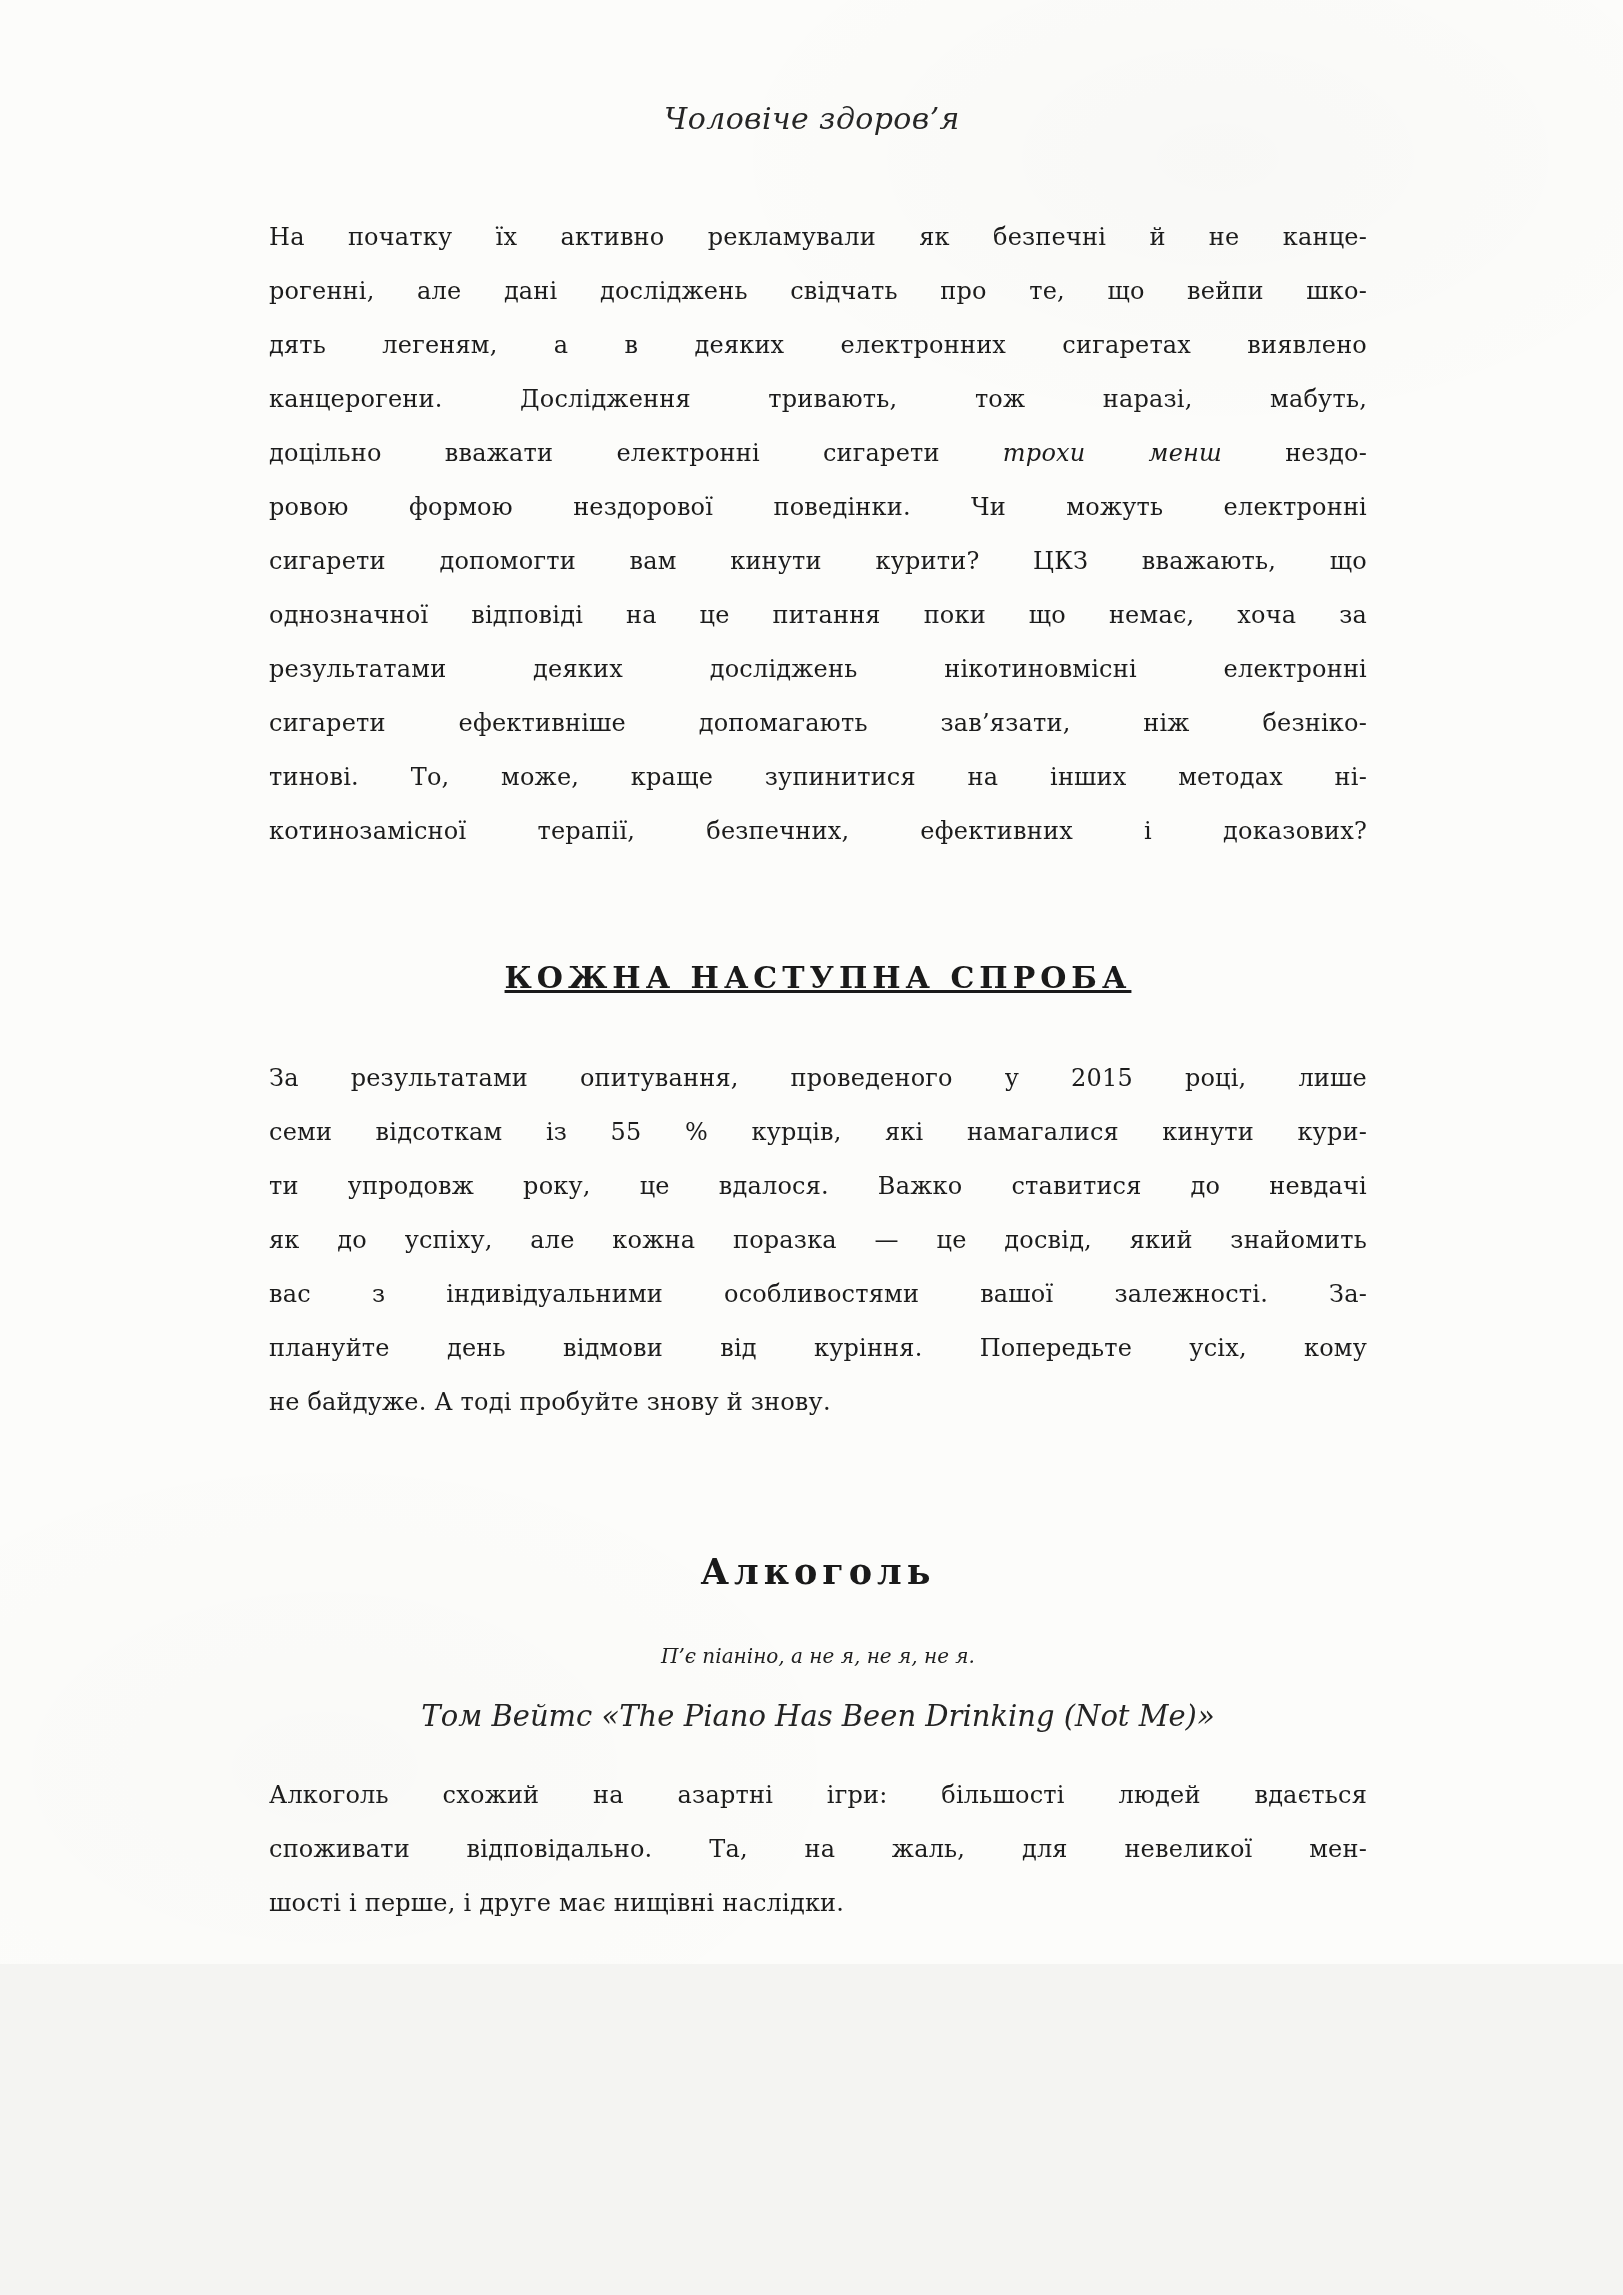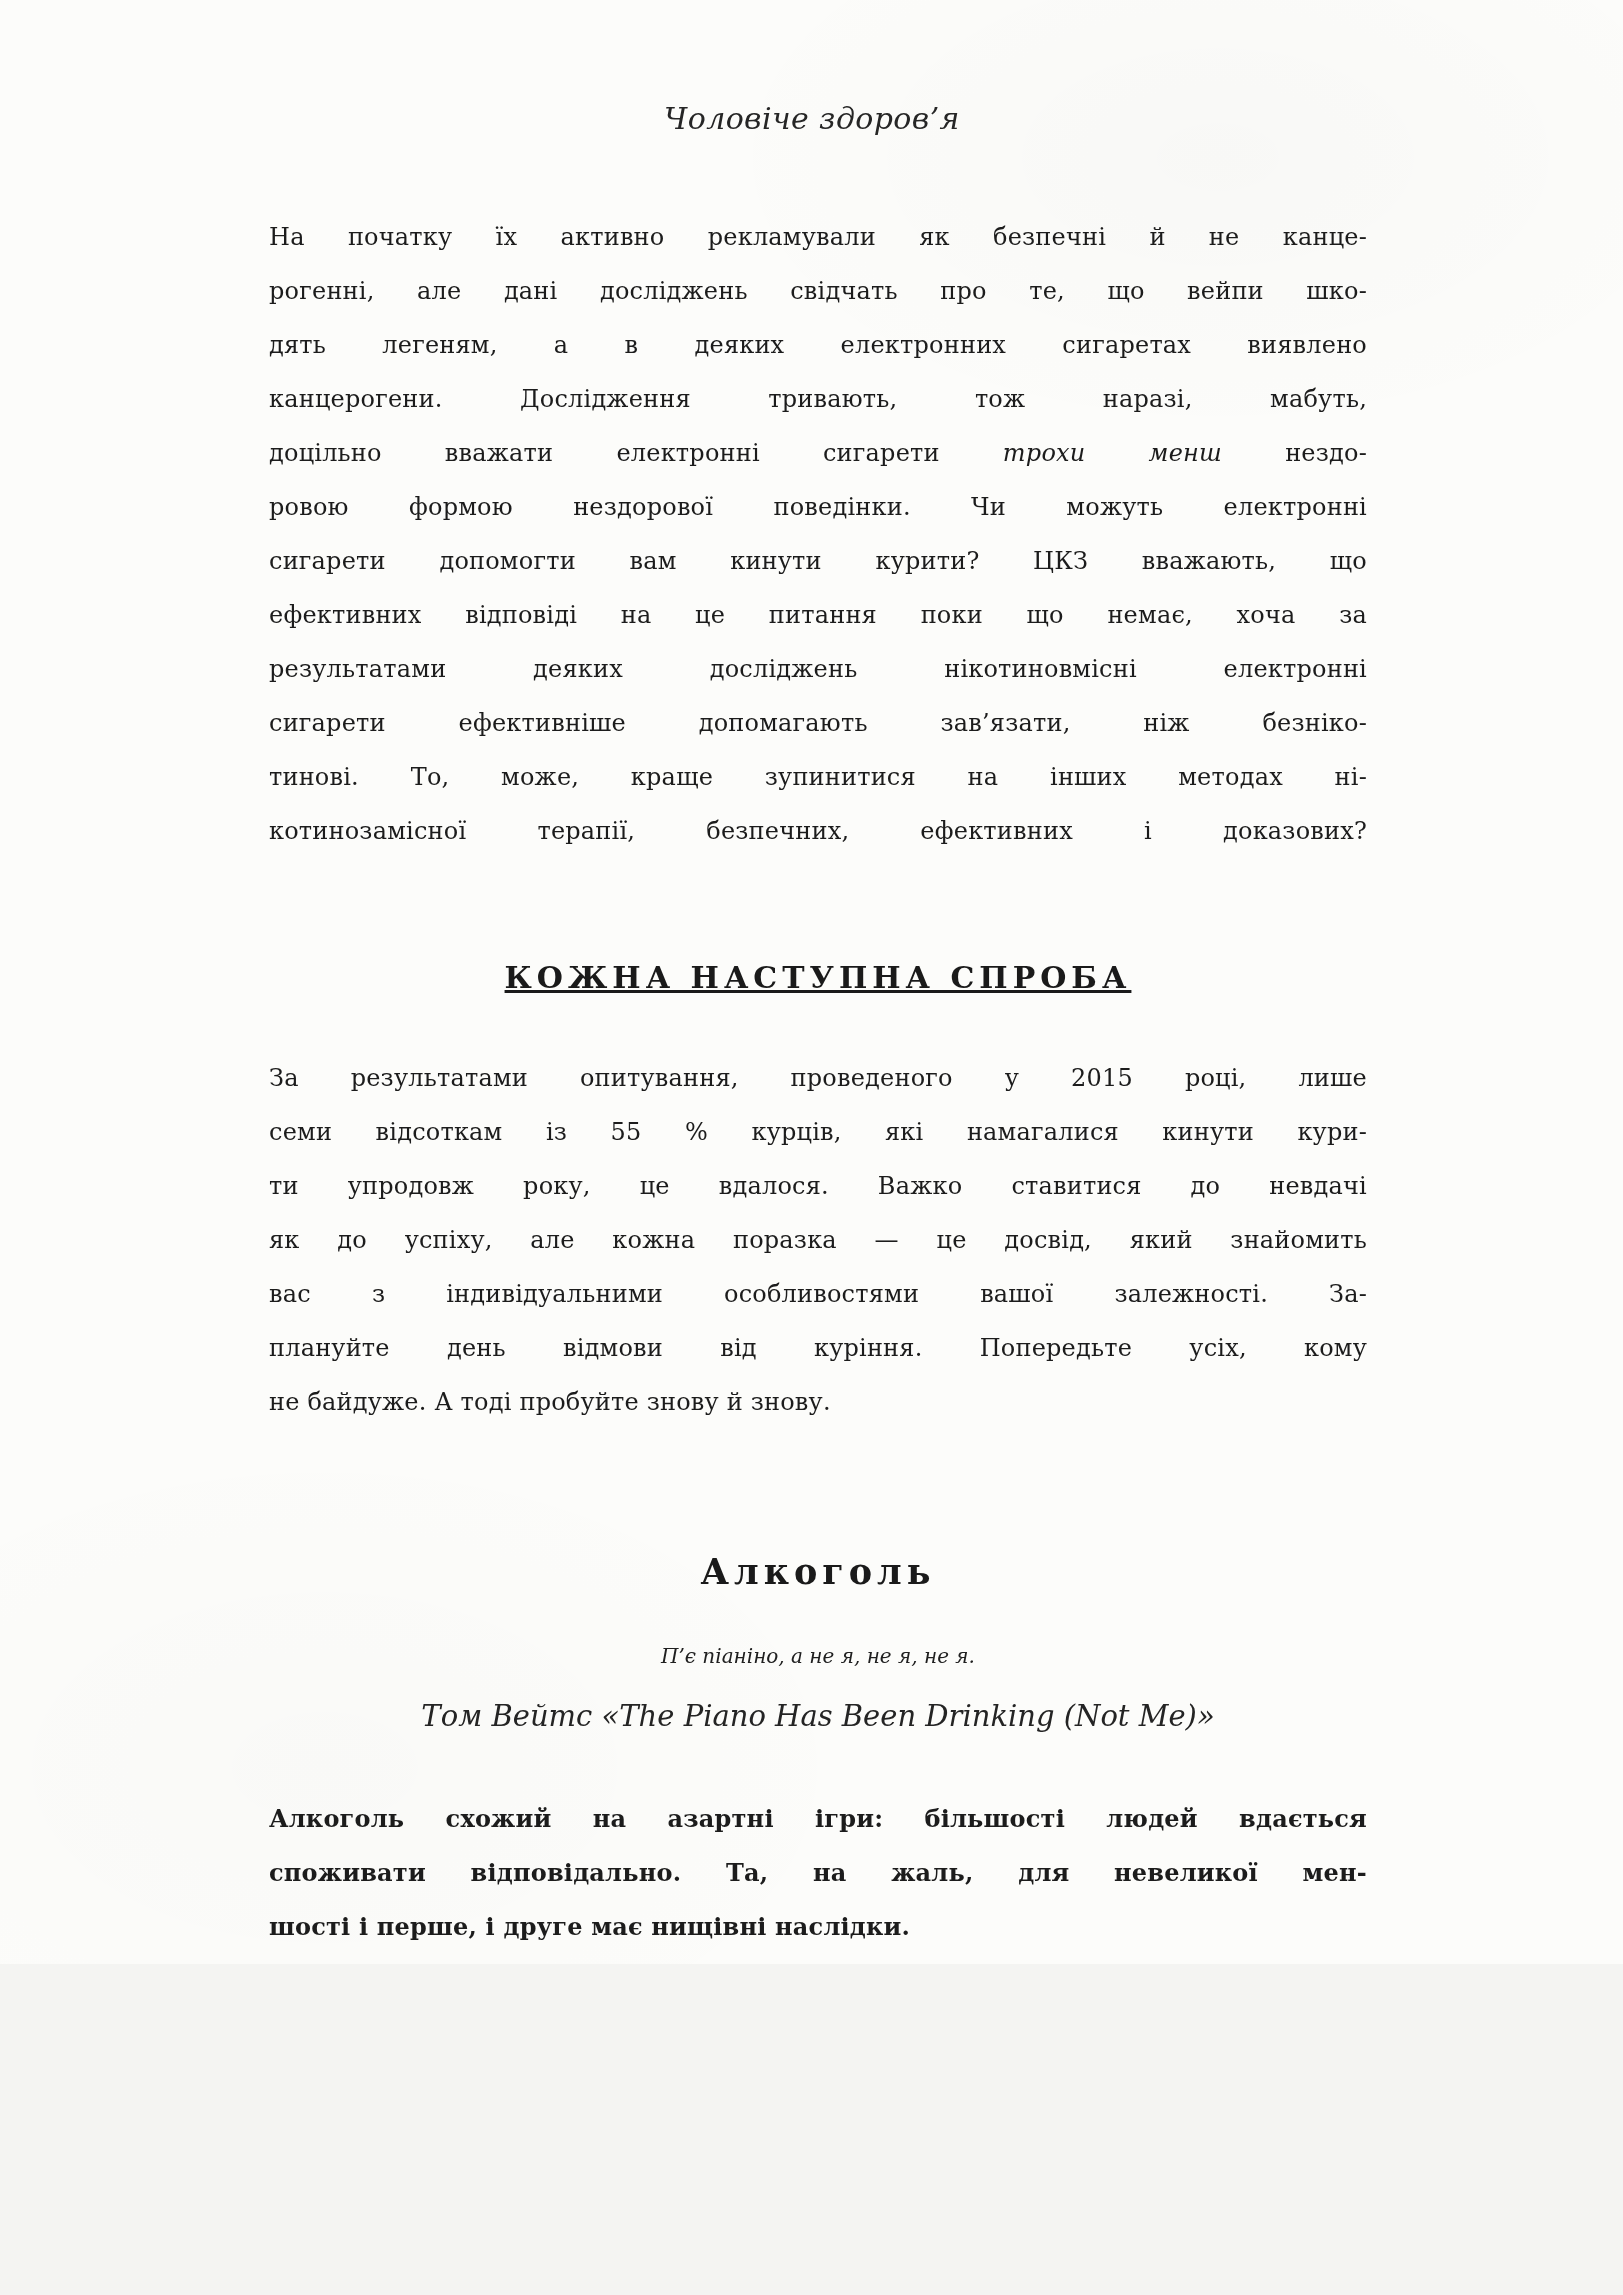"ефективних відповіді на це питання" div.pline { text: ефективних -> однозначної }
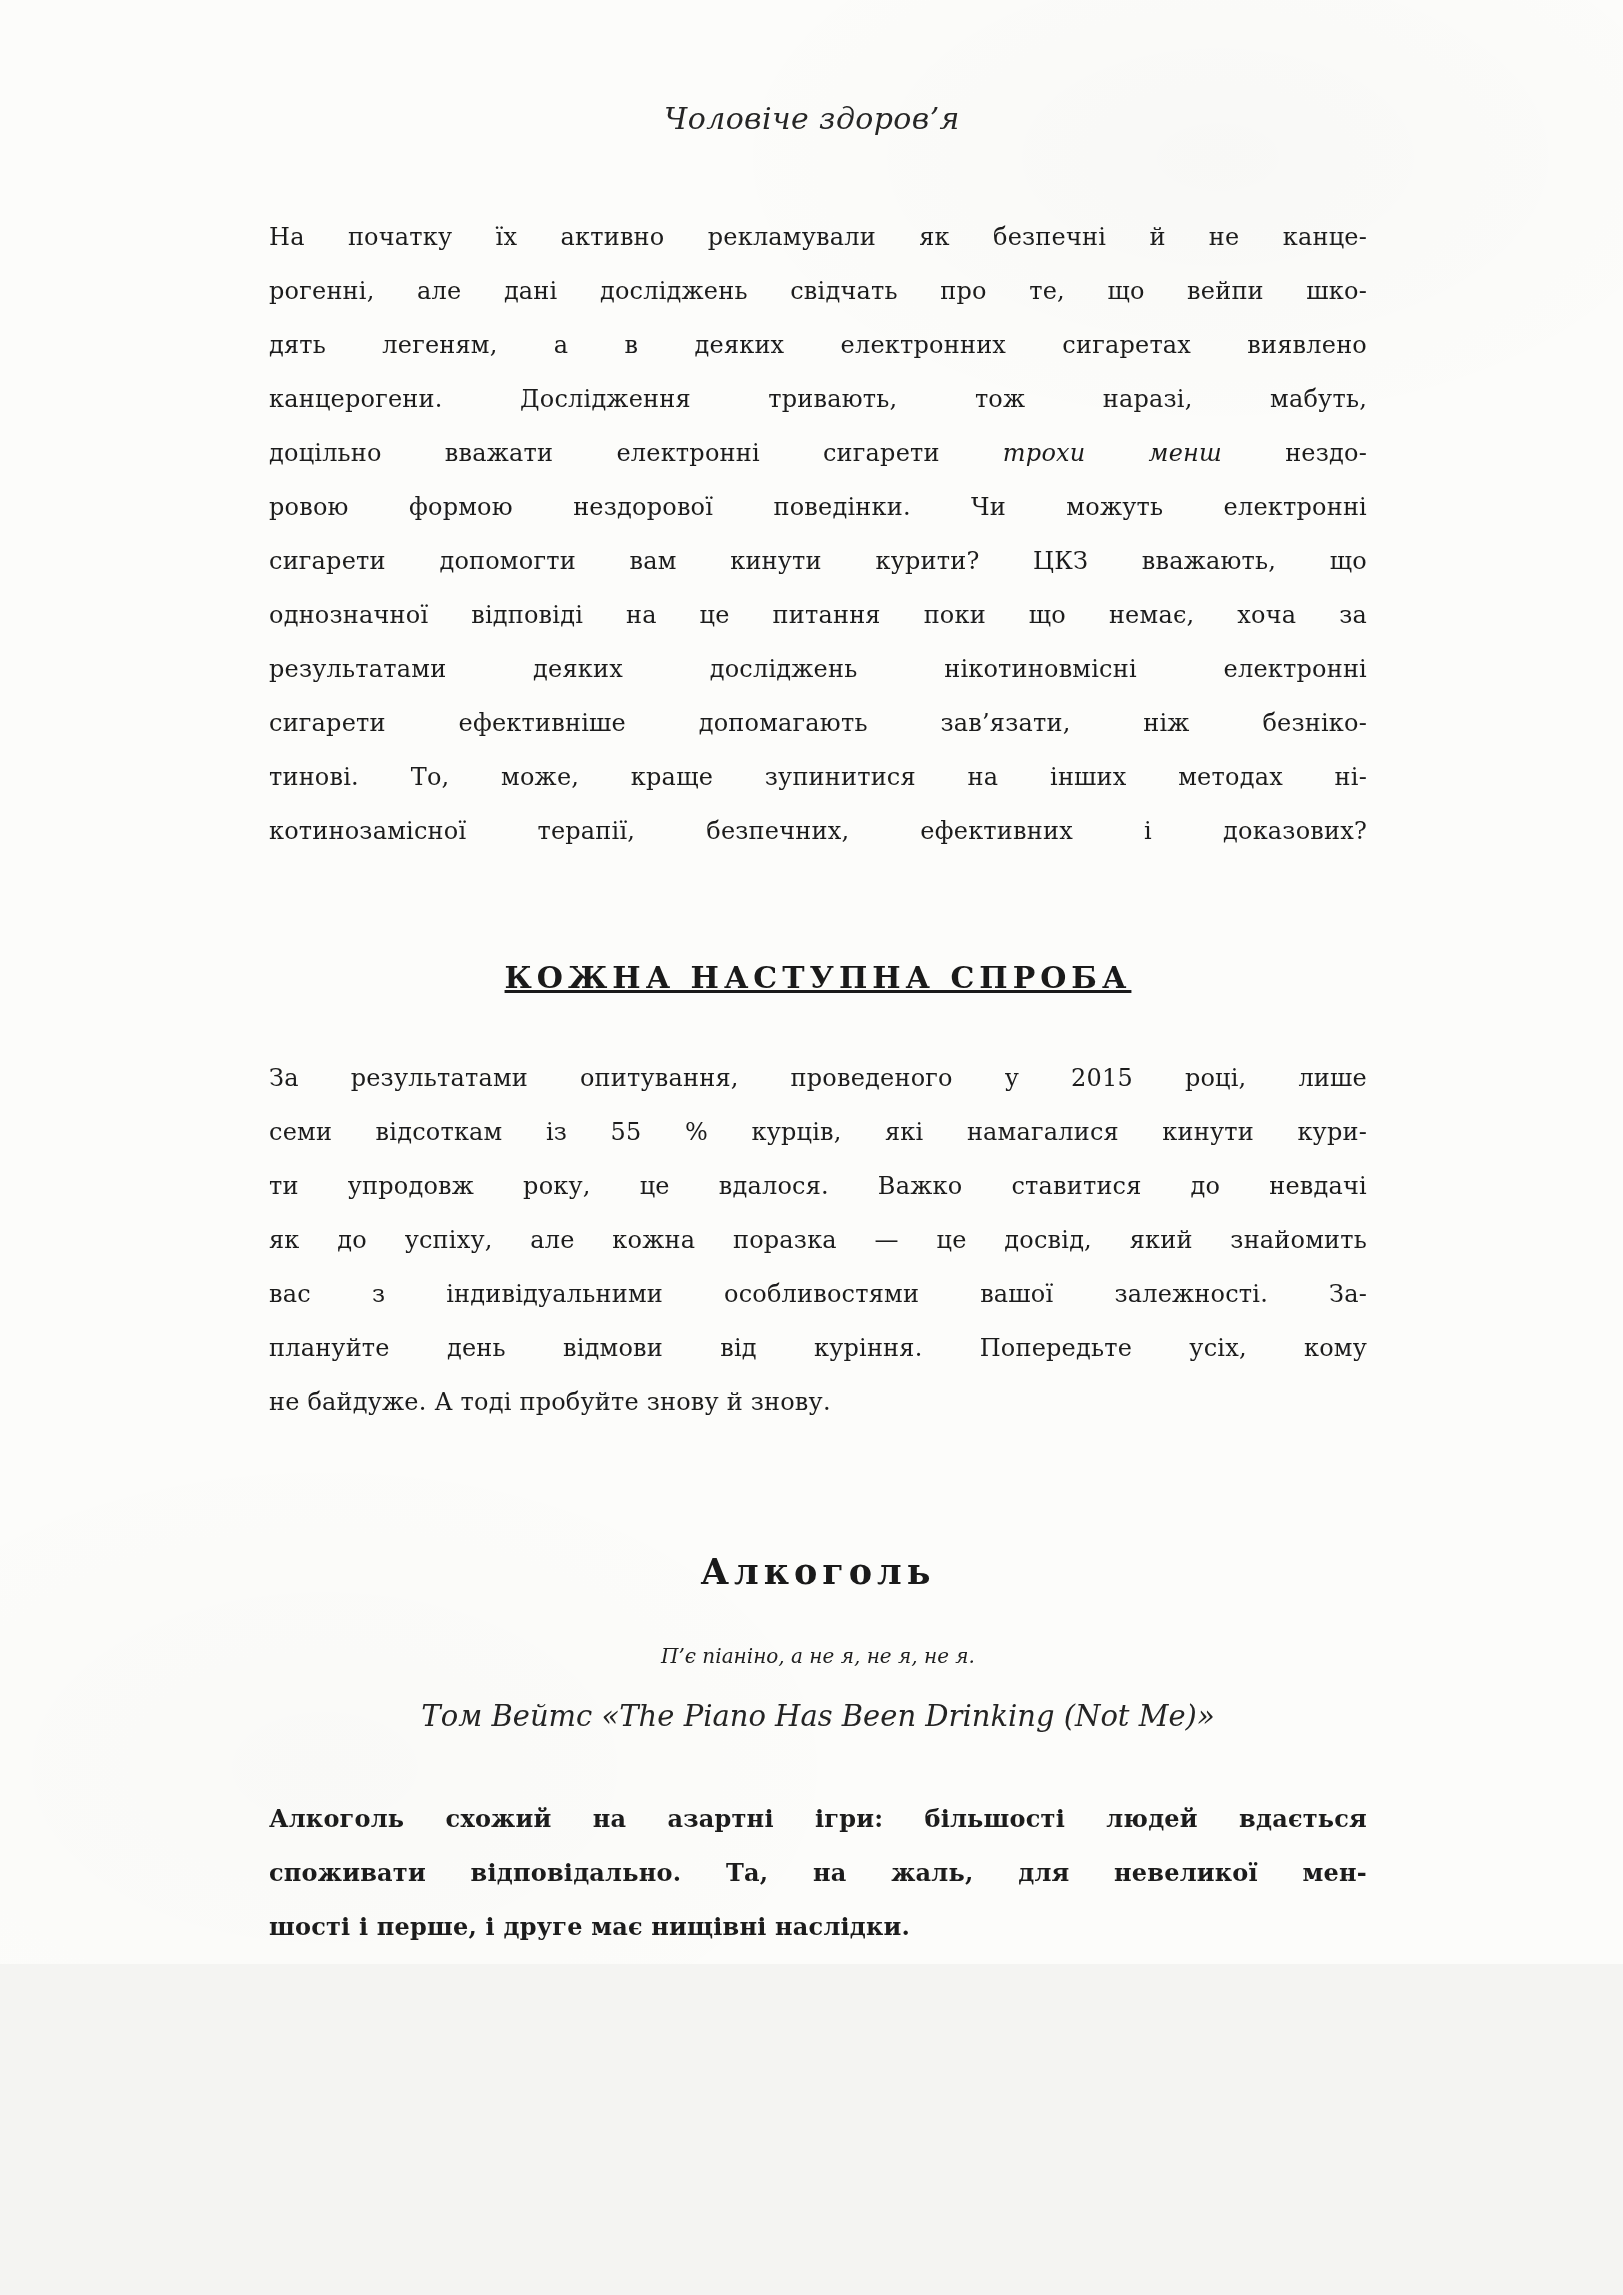"Алкоголь схожий на азартні ігри:" .para-alcohol { font-weight: bold -> none; margin-top: 56px -> 32px }
